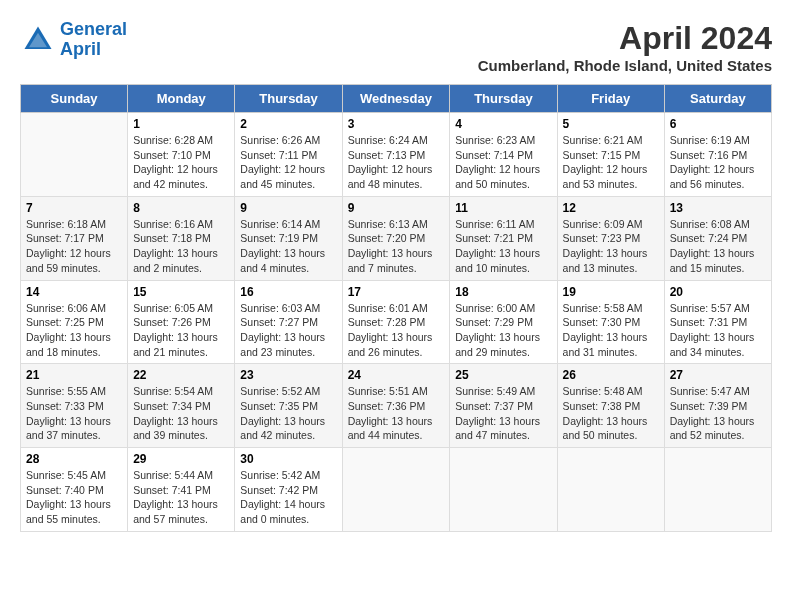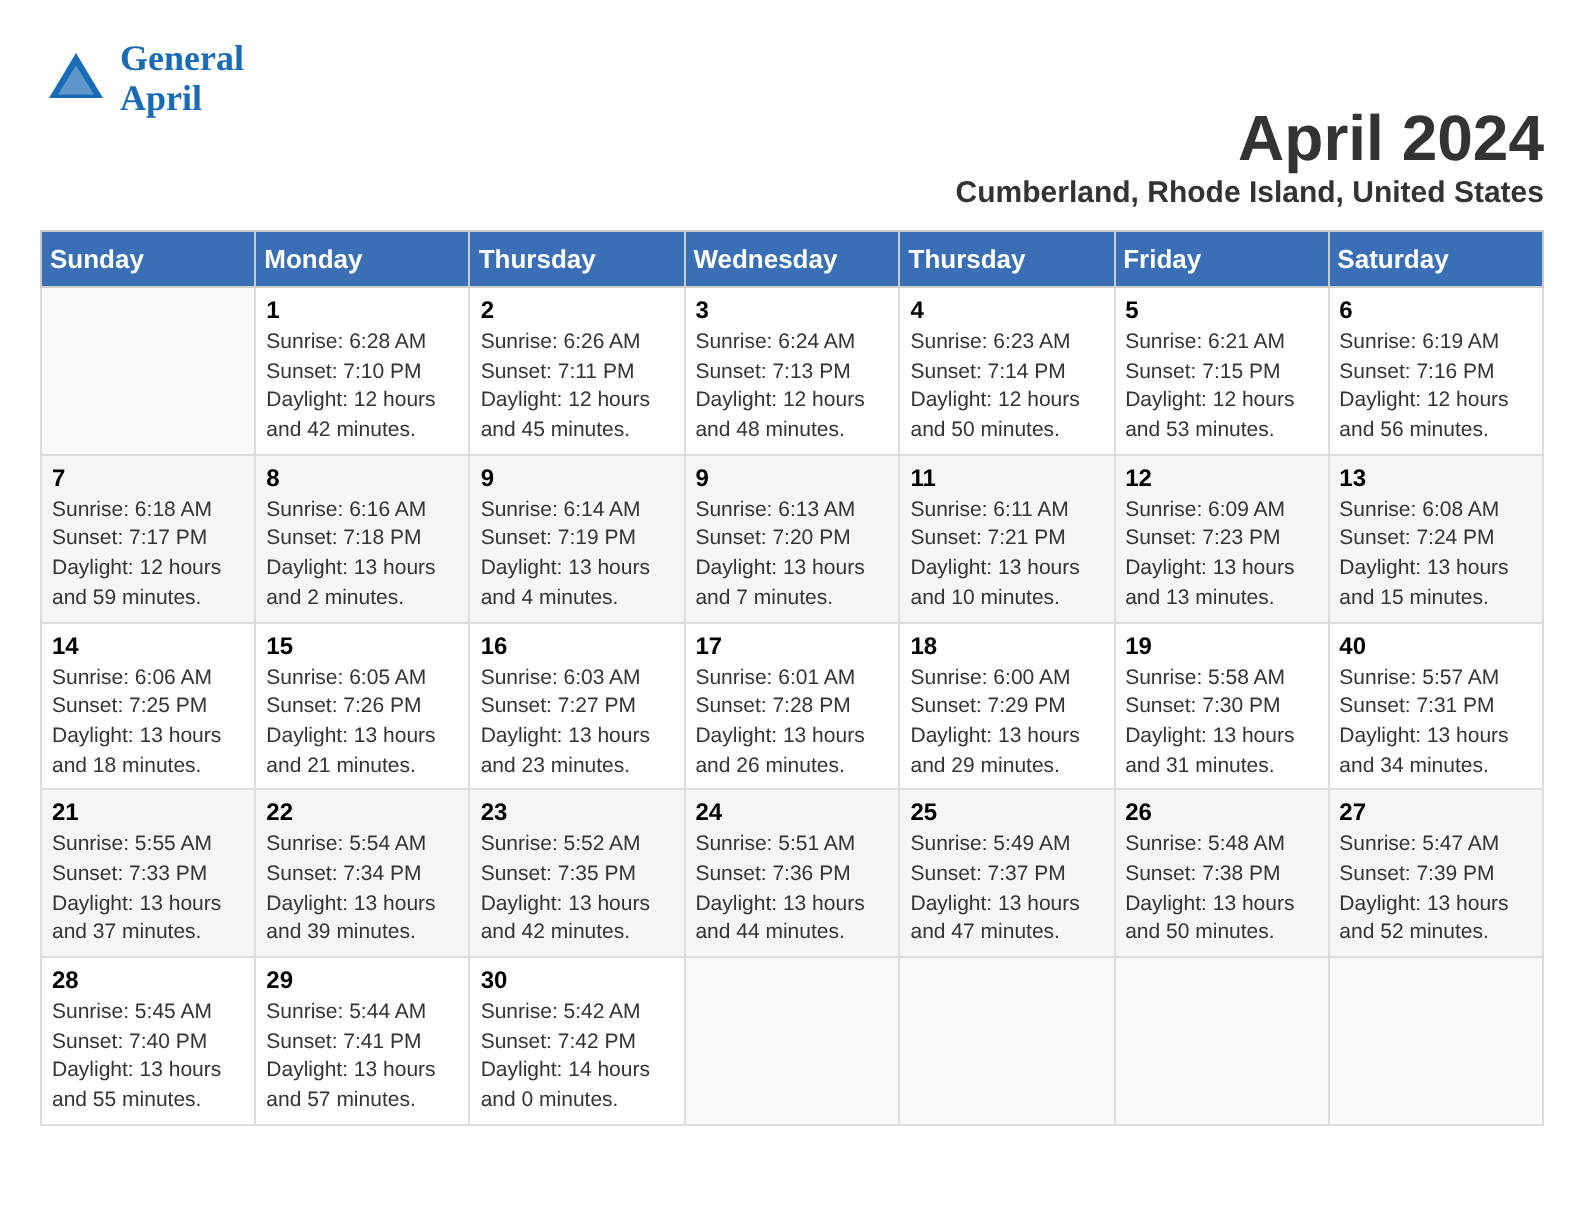"General" .logo { font-family: Liberation Serif, serif -> none }
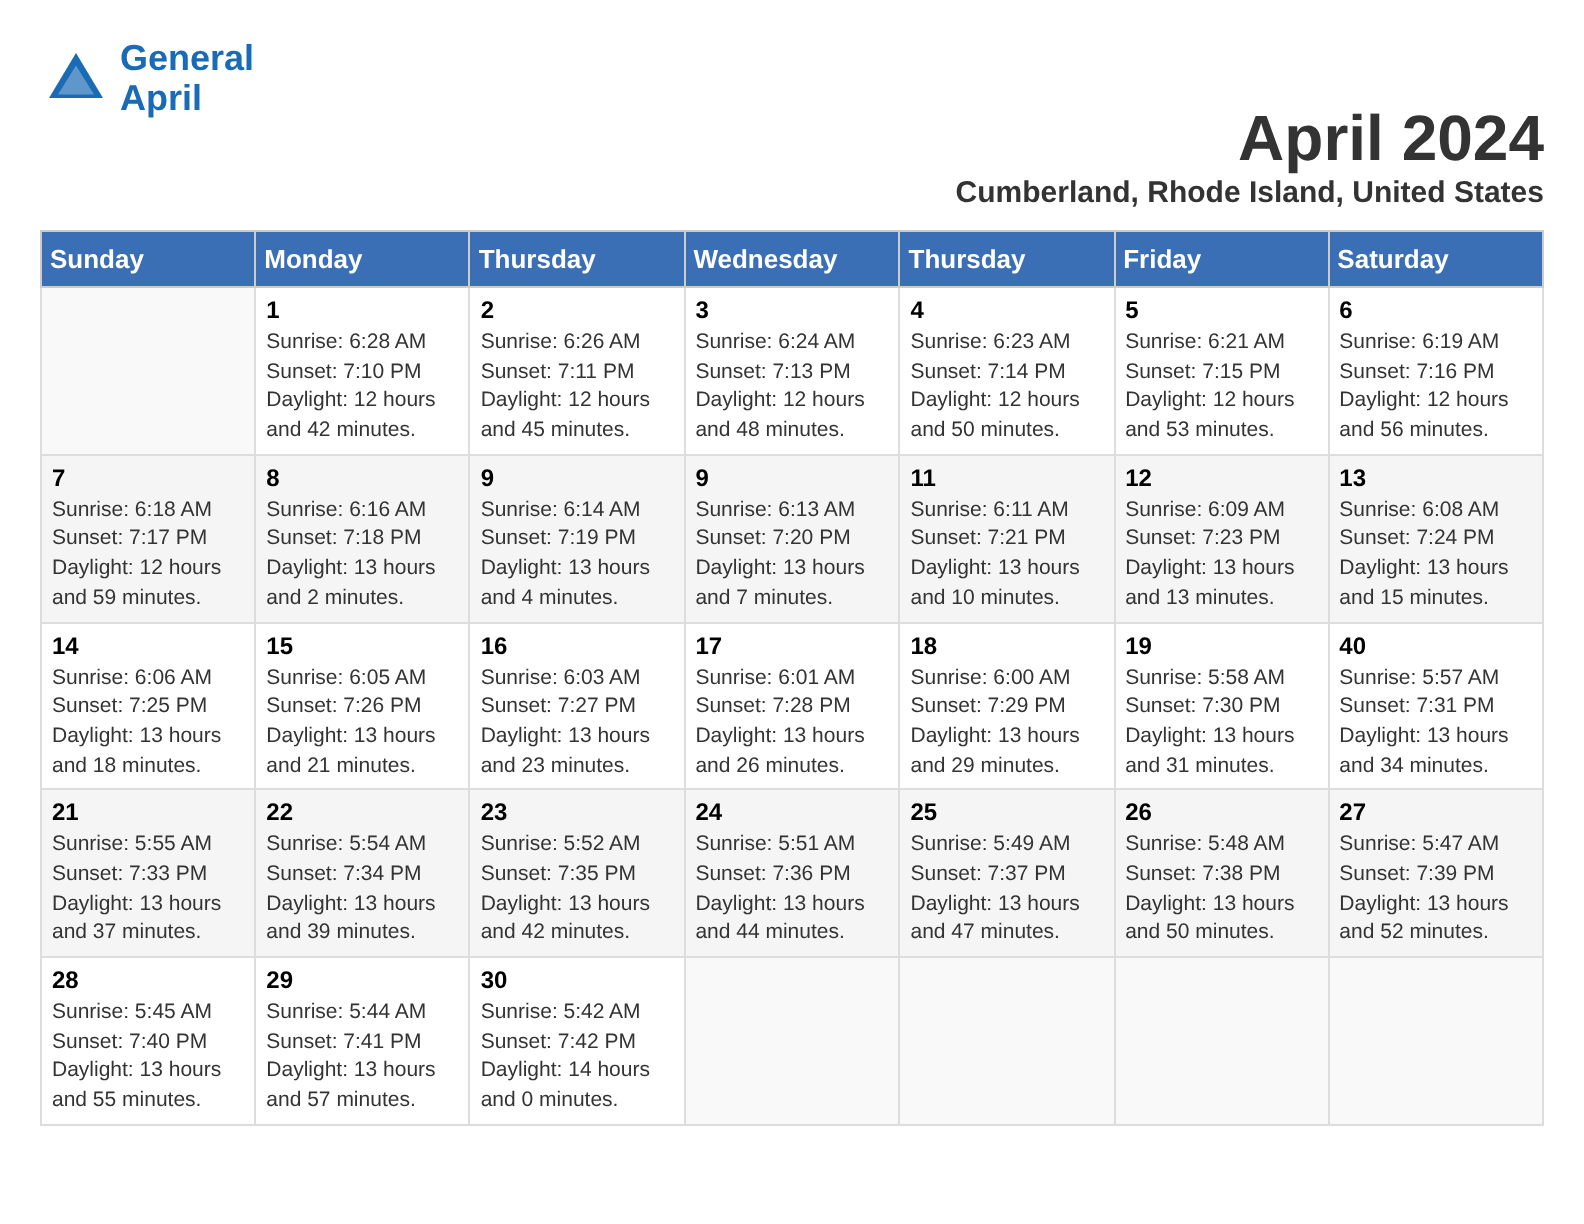"April 2024" .main-title { margin-top: 31px -> none }
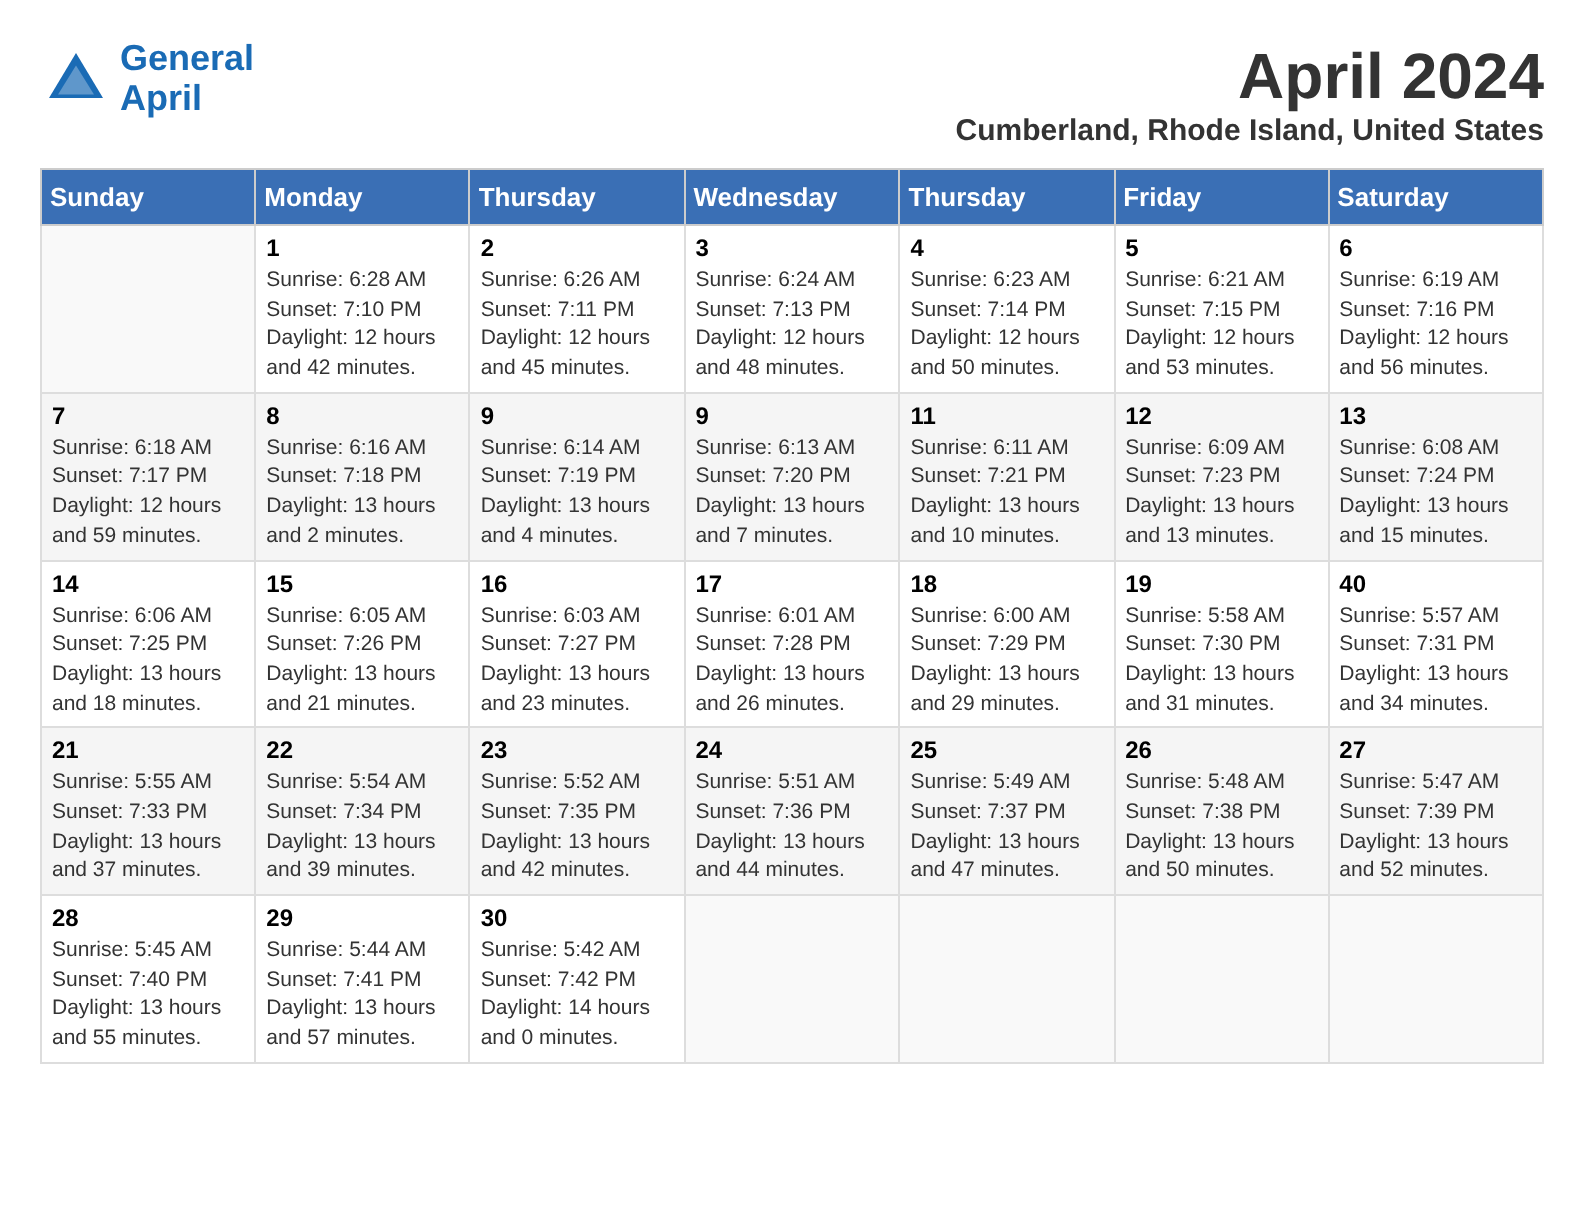"Sunday" .calendar th { text-align: left -> center }
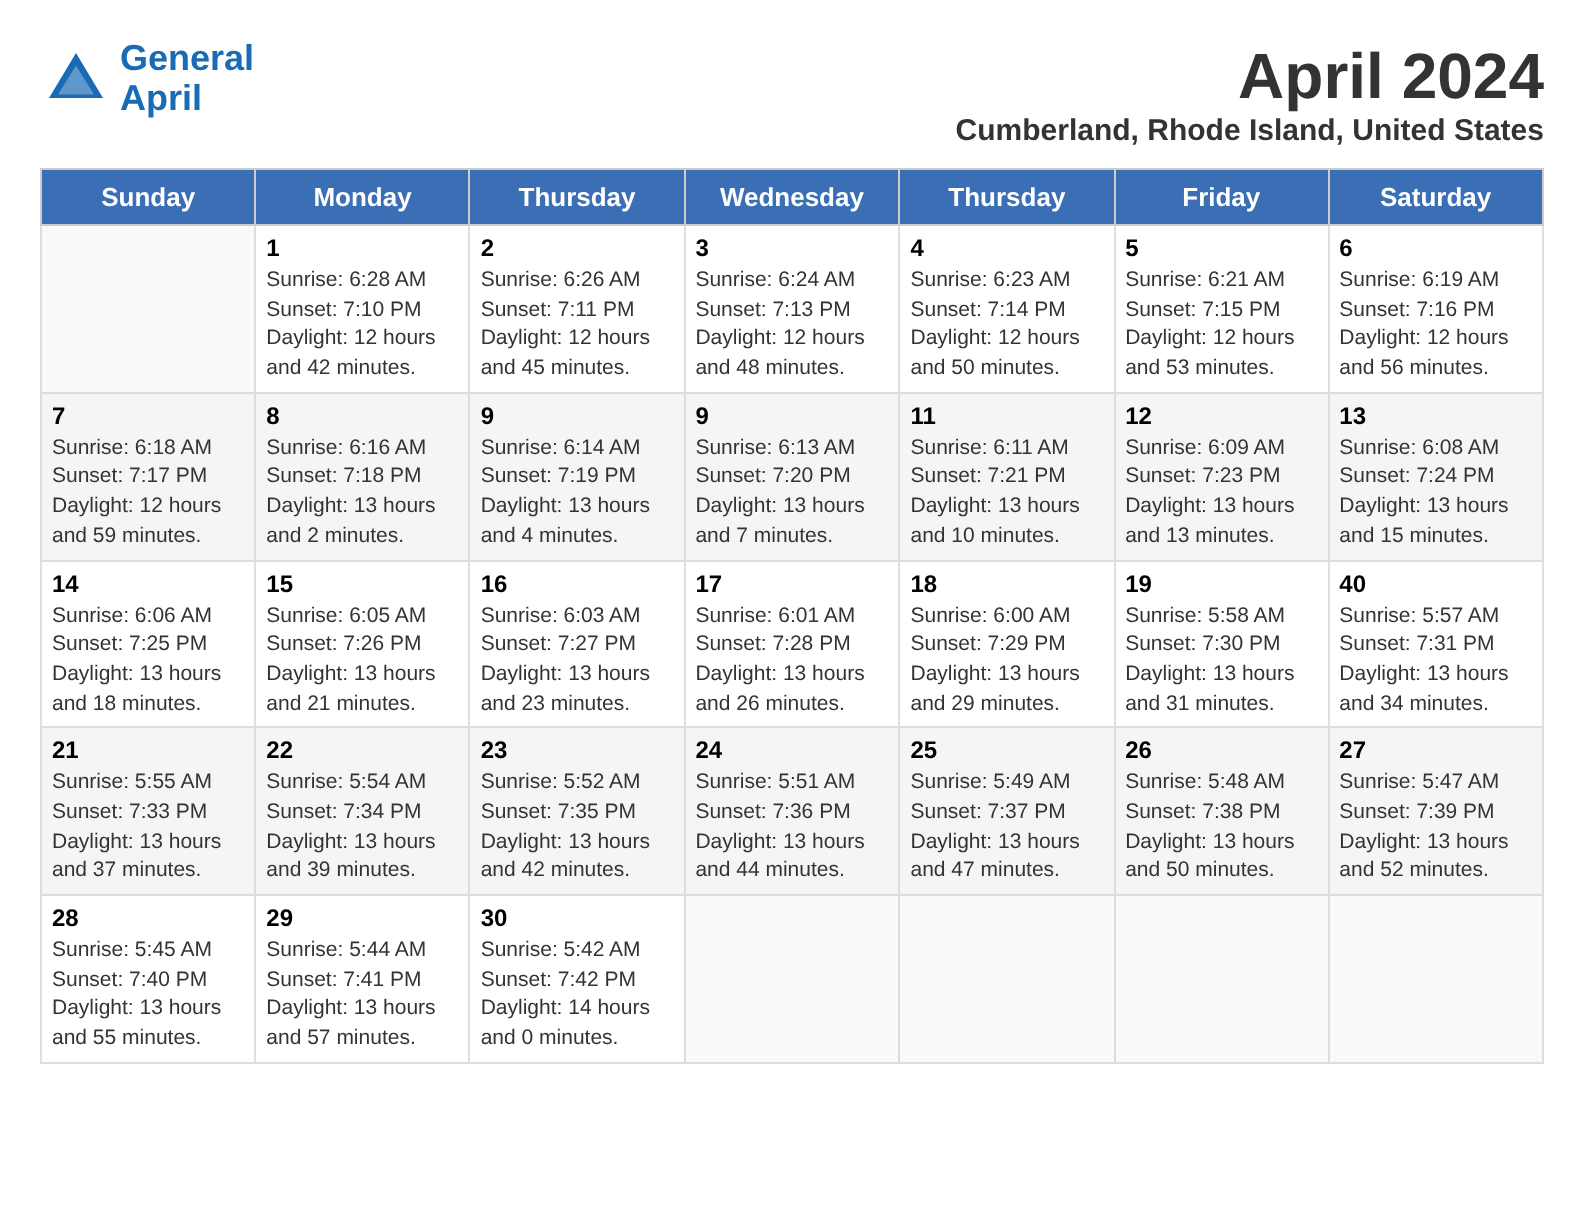"40" span.day-num { text: 40 -> 20 }
